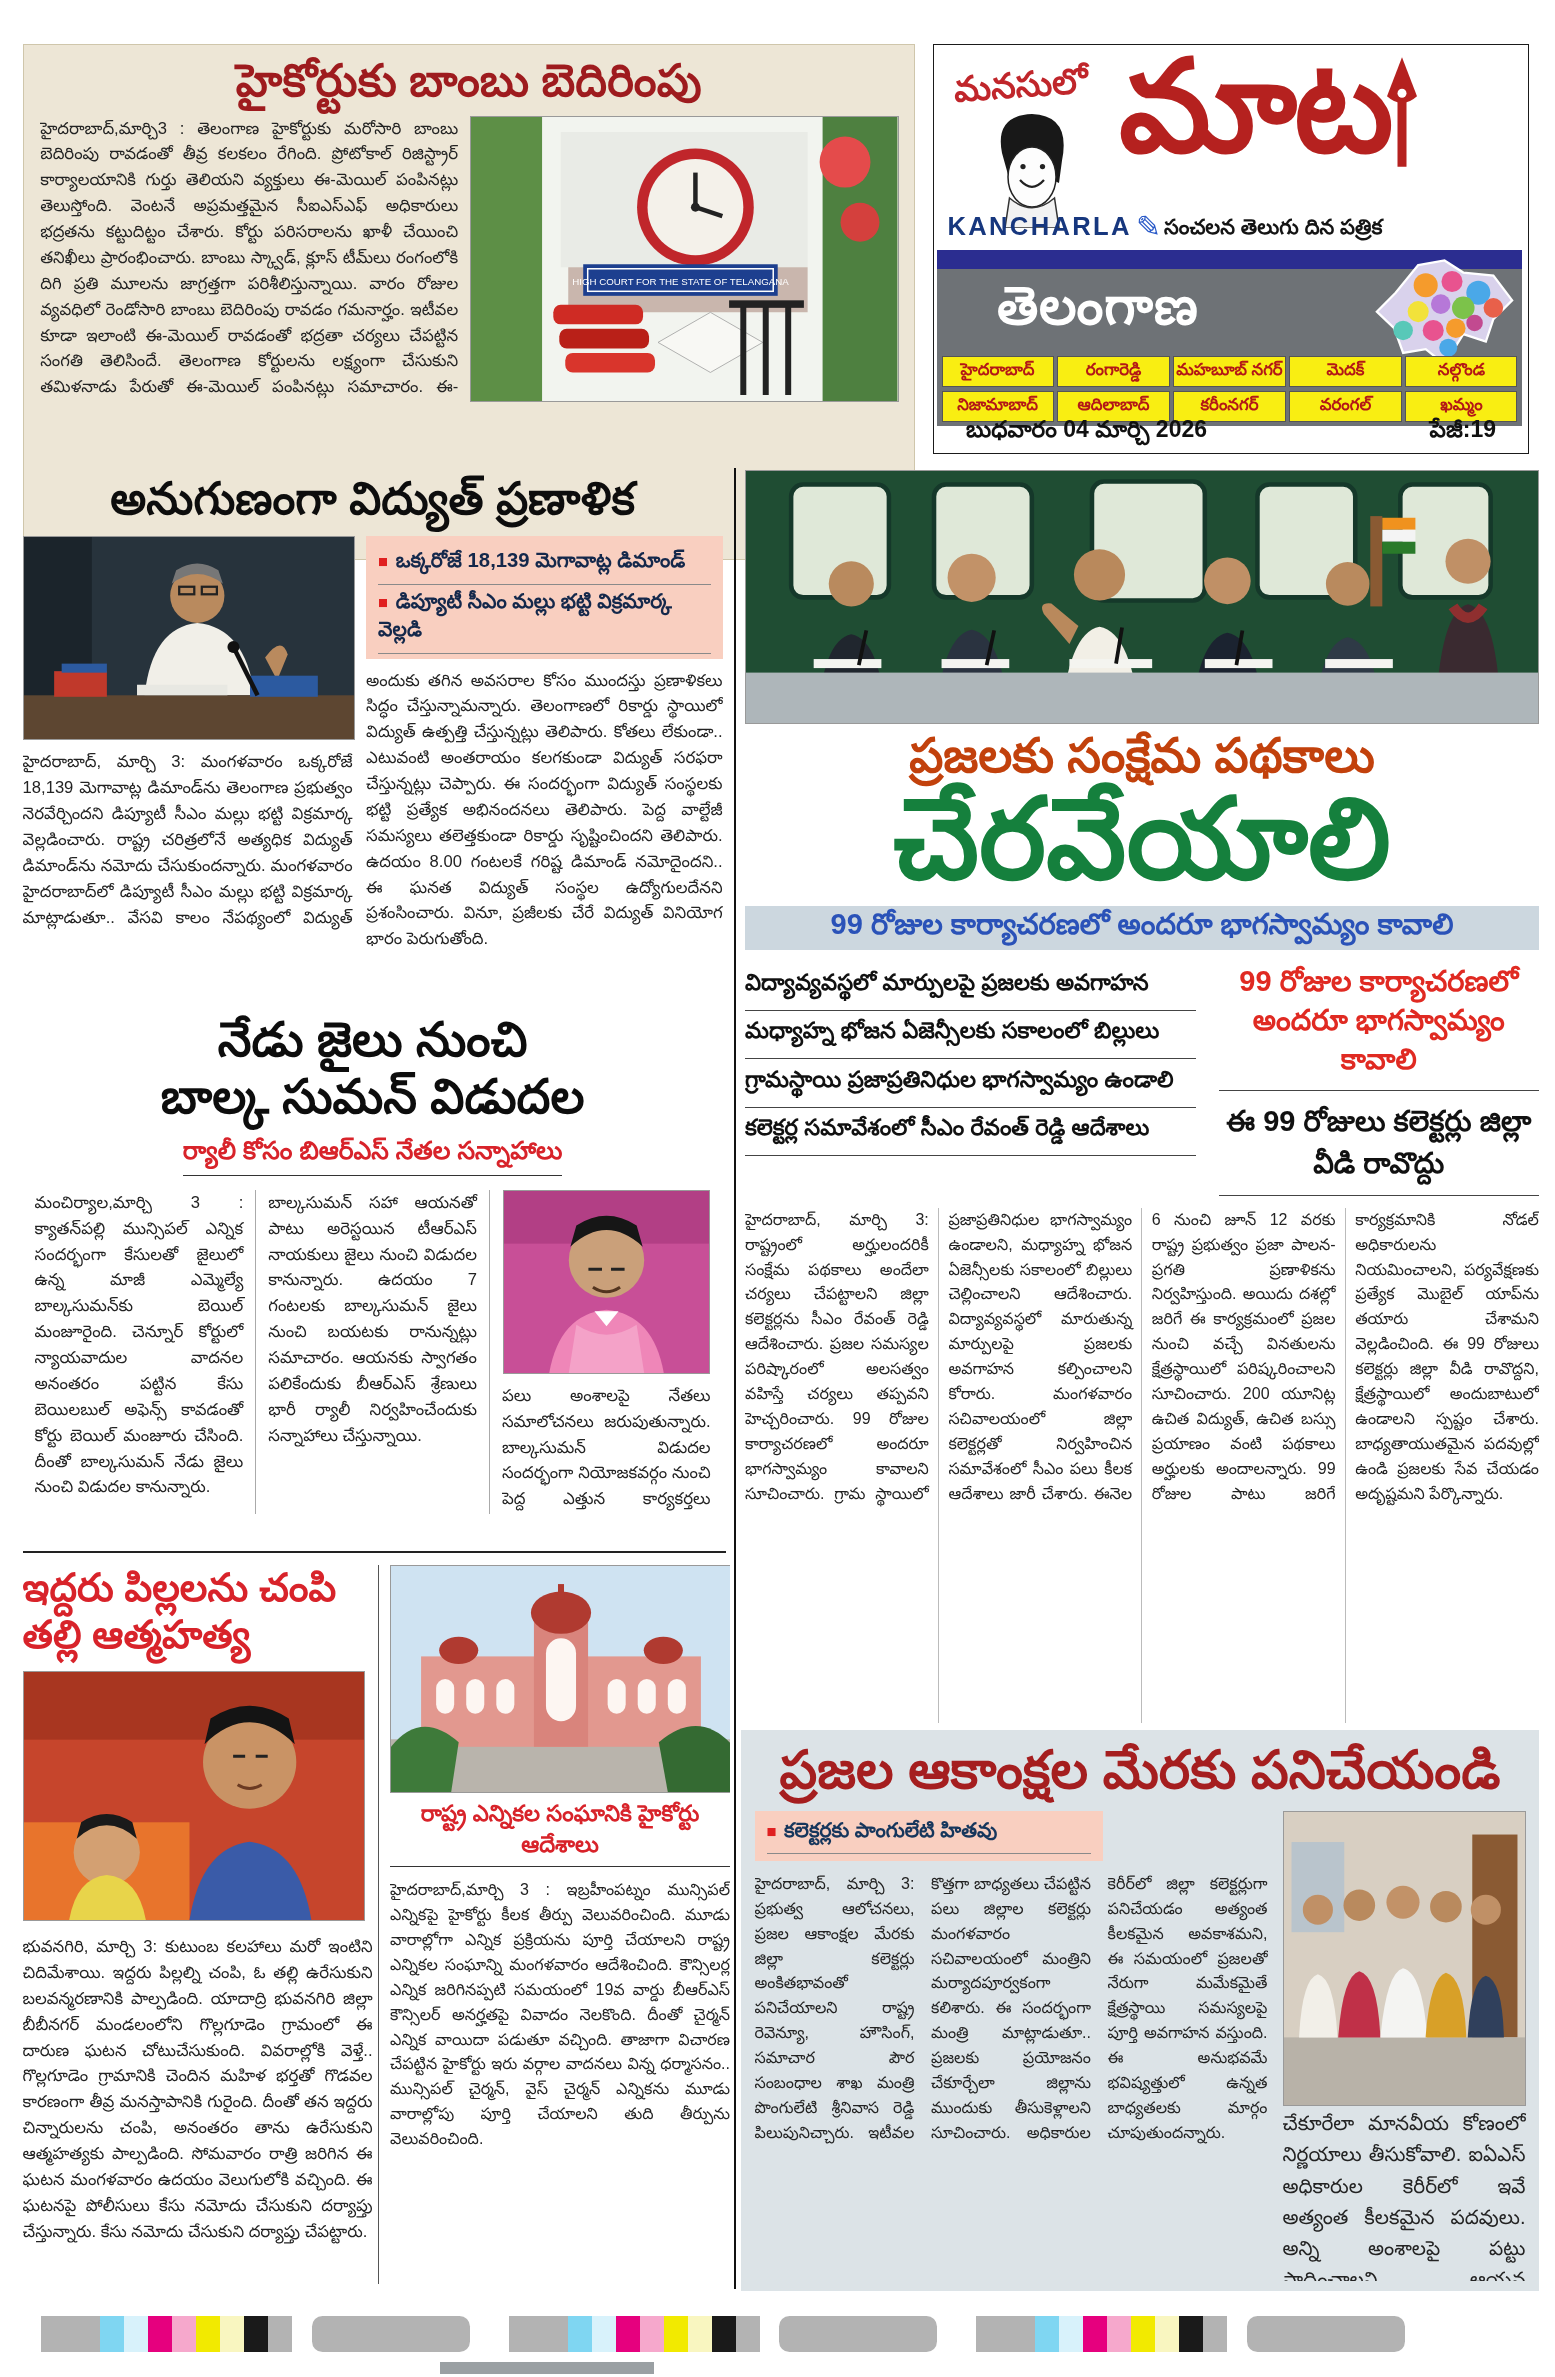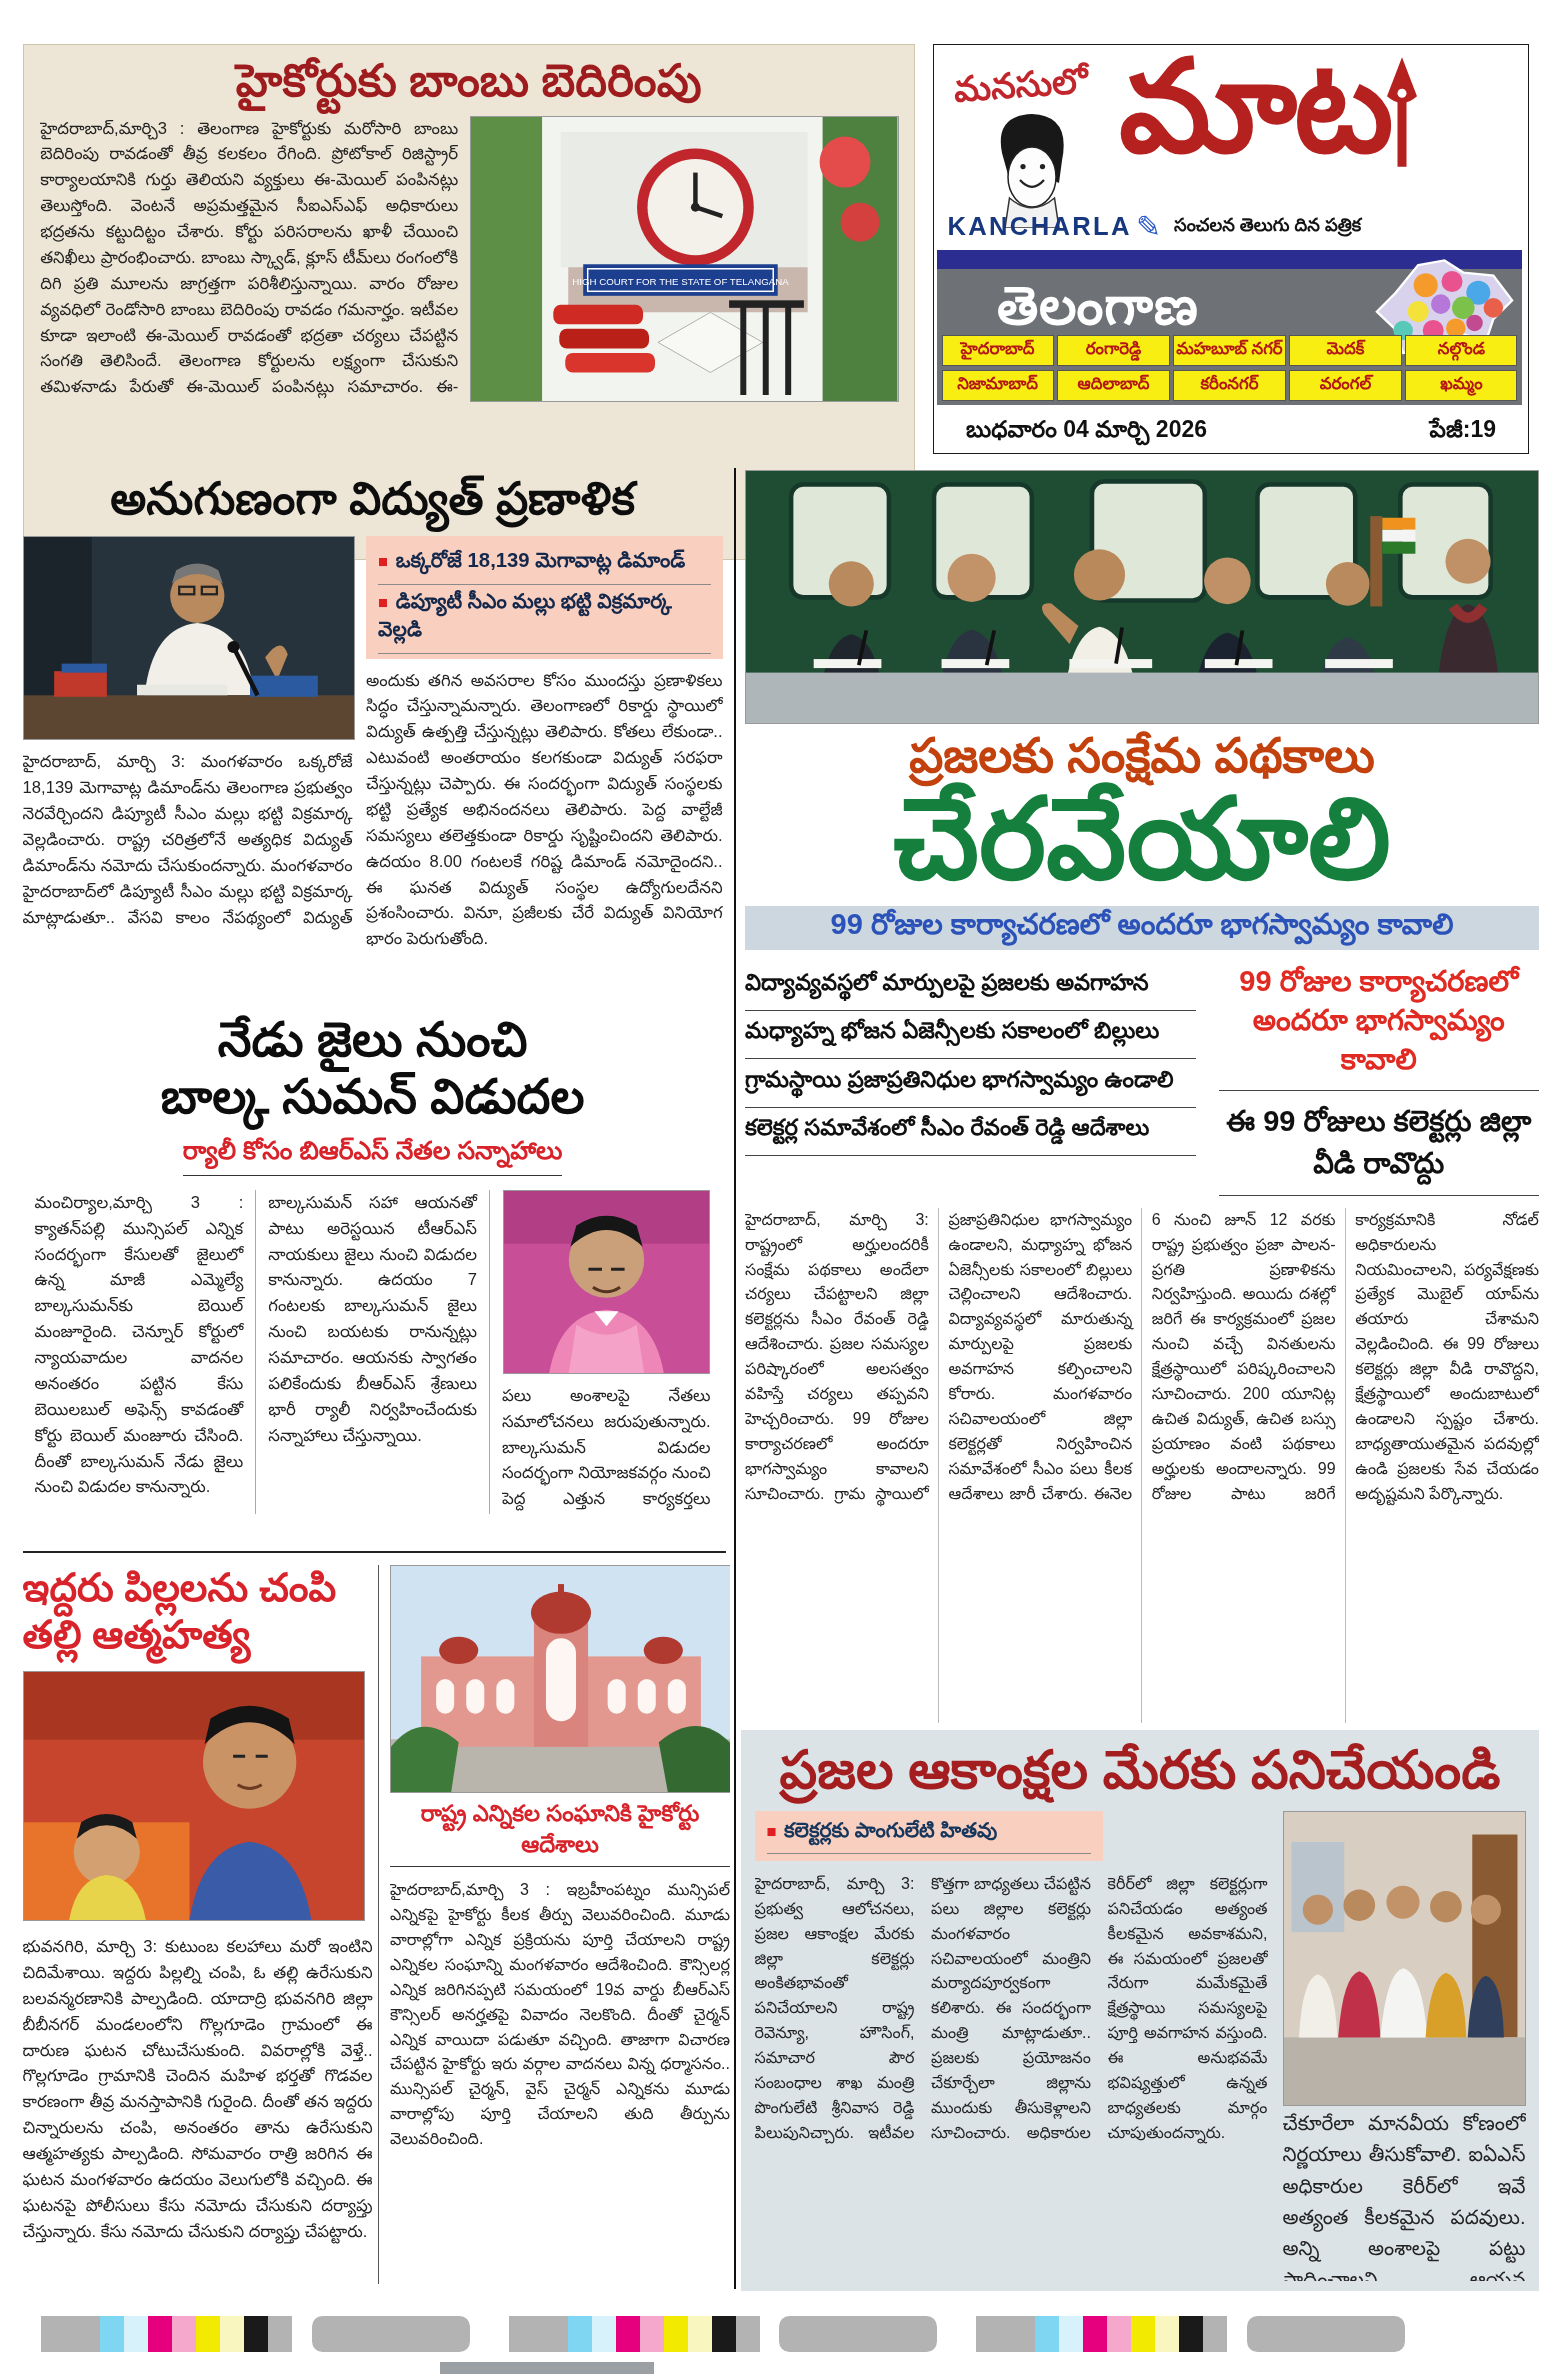"సంచలన తెలుగు దిన పత్రిక" .mast-sub { font-size: 18px -> 21px; left: 240px -> 230px }
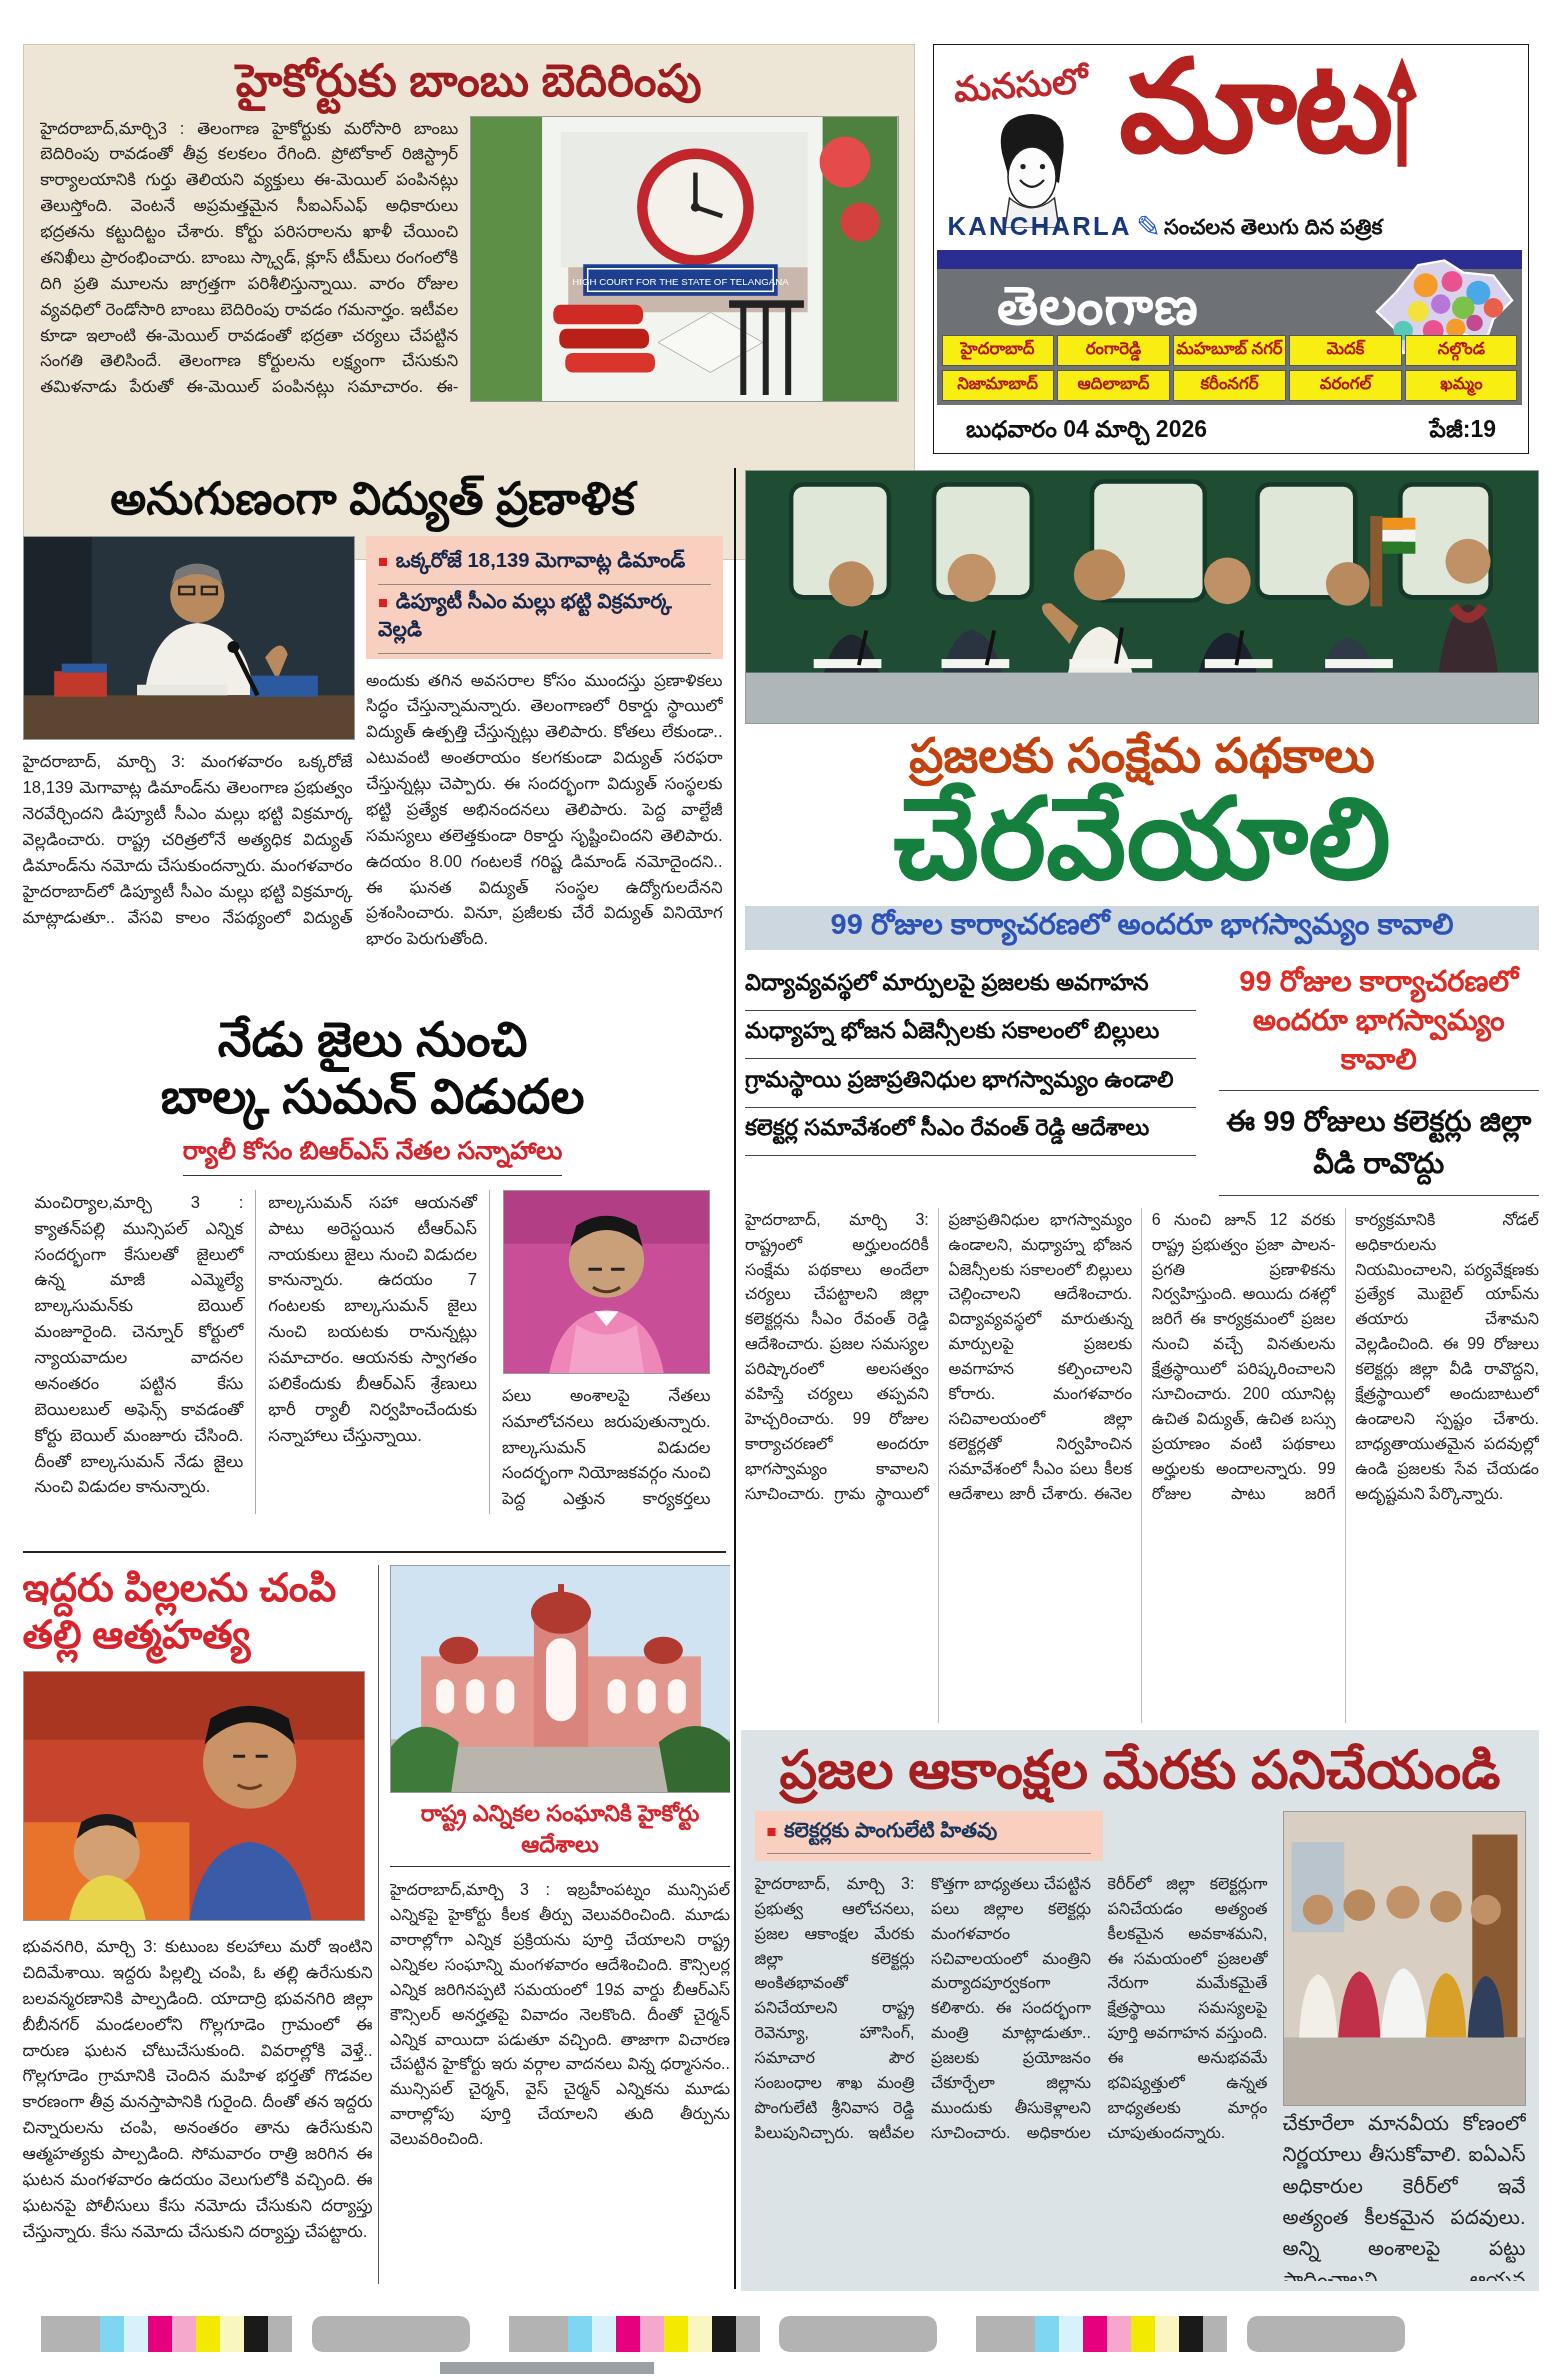"తెలంగాణ" .tg-box { height: 136px -> 157px }
